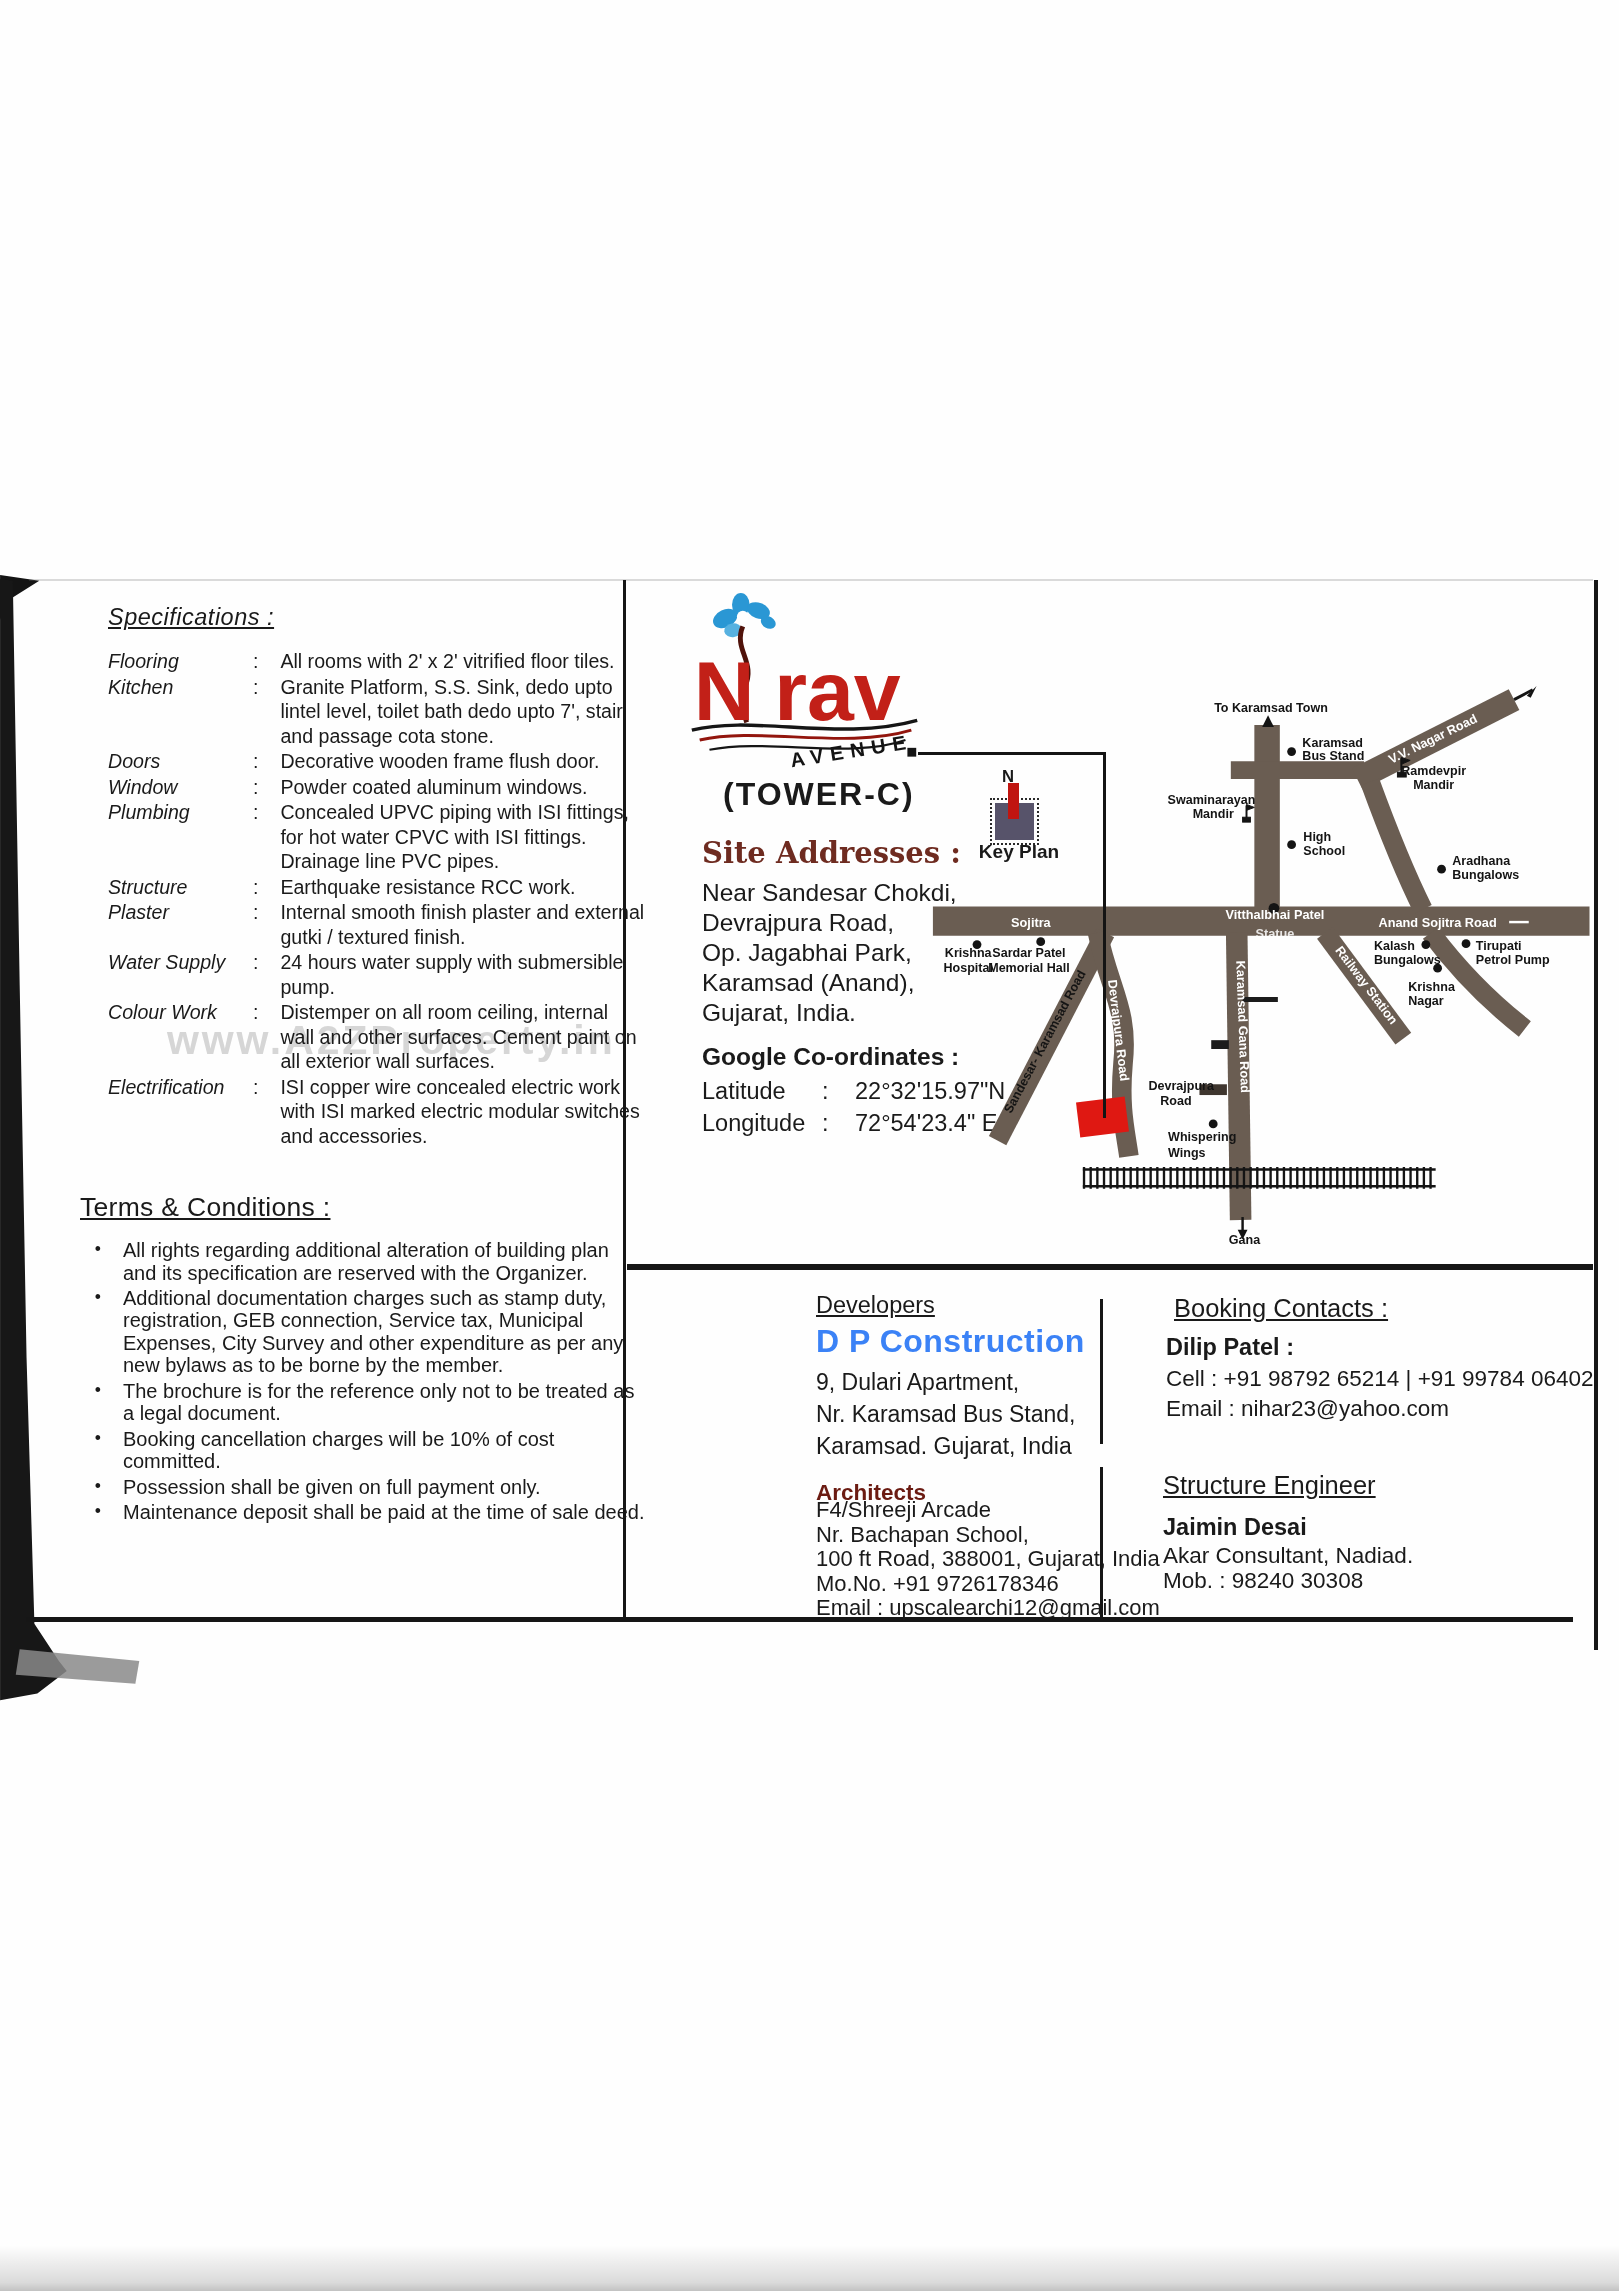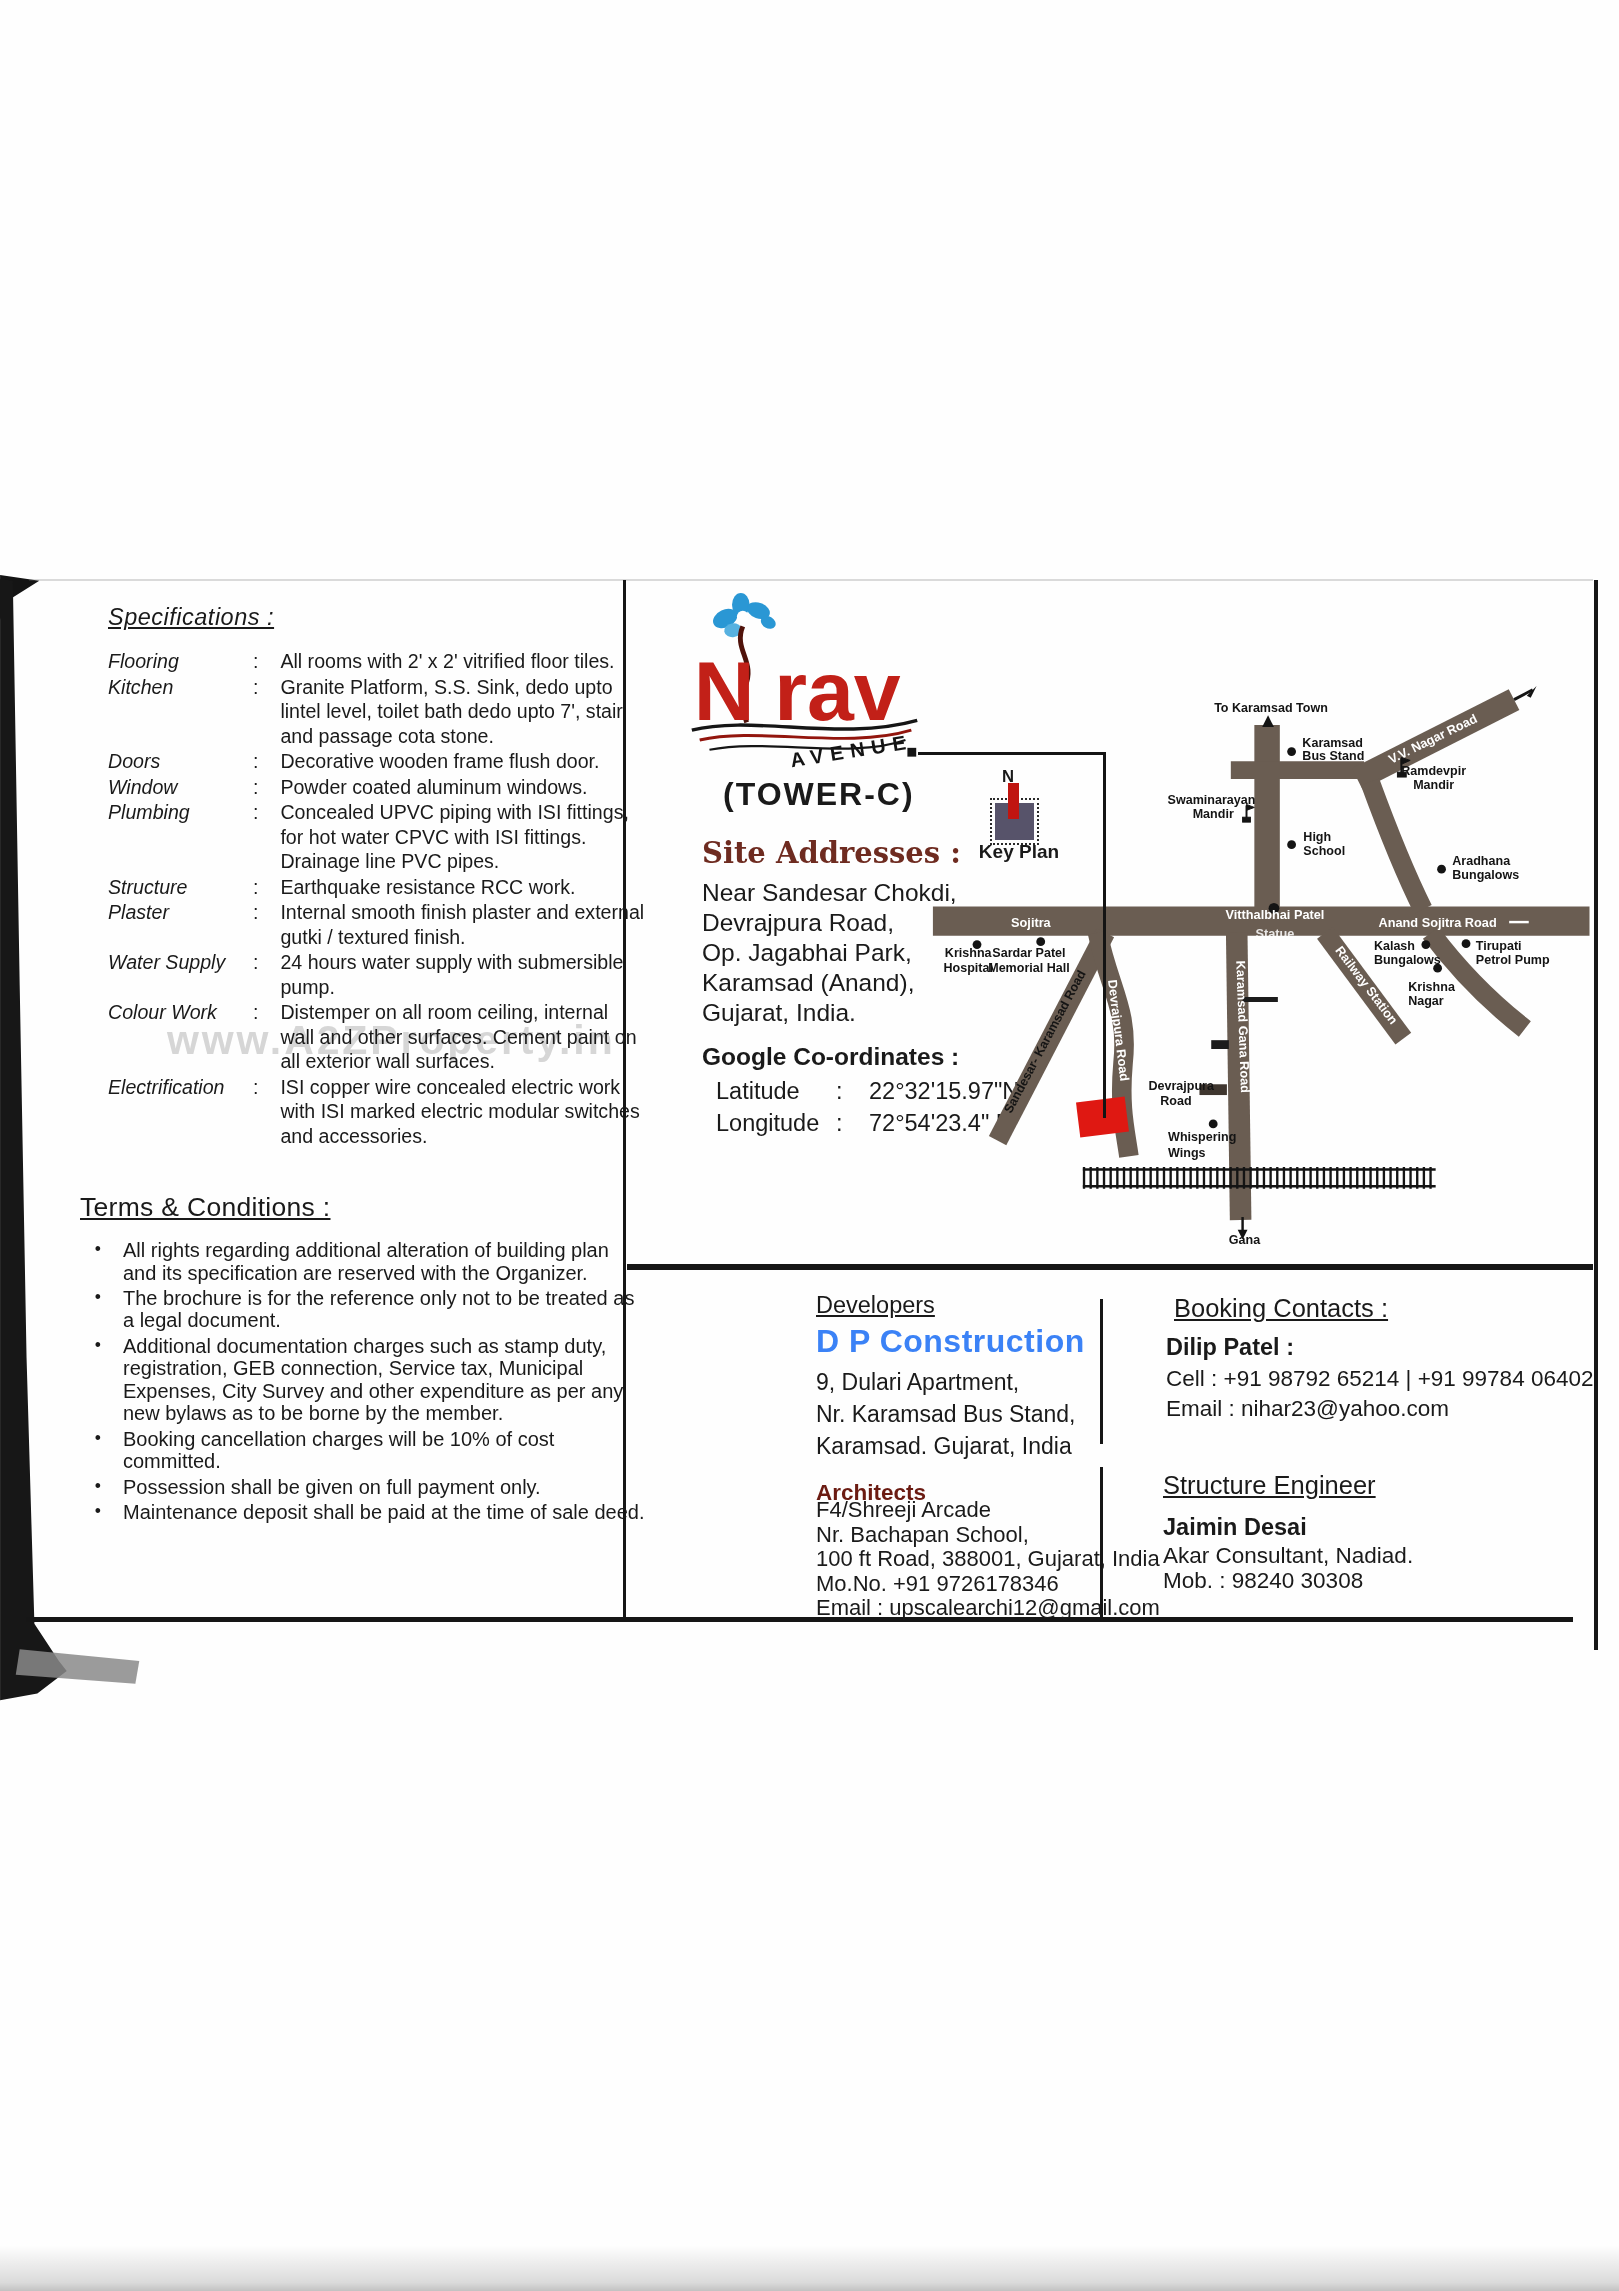"Latitude" .gc-rows .l { margin-left: 14px -> none }
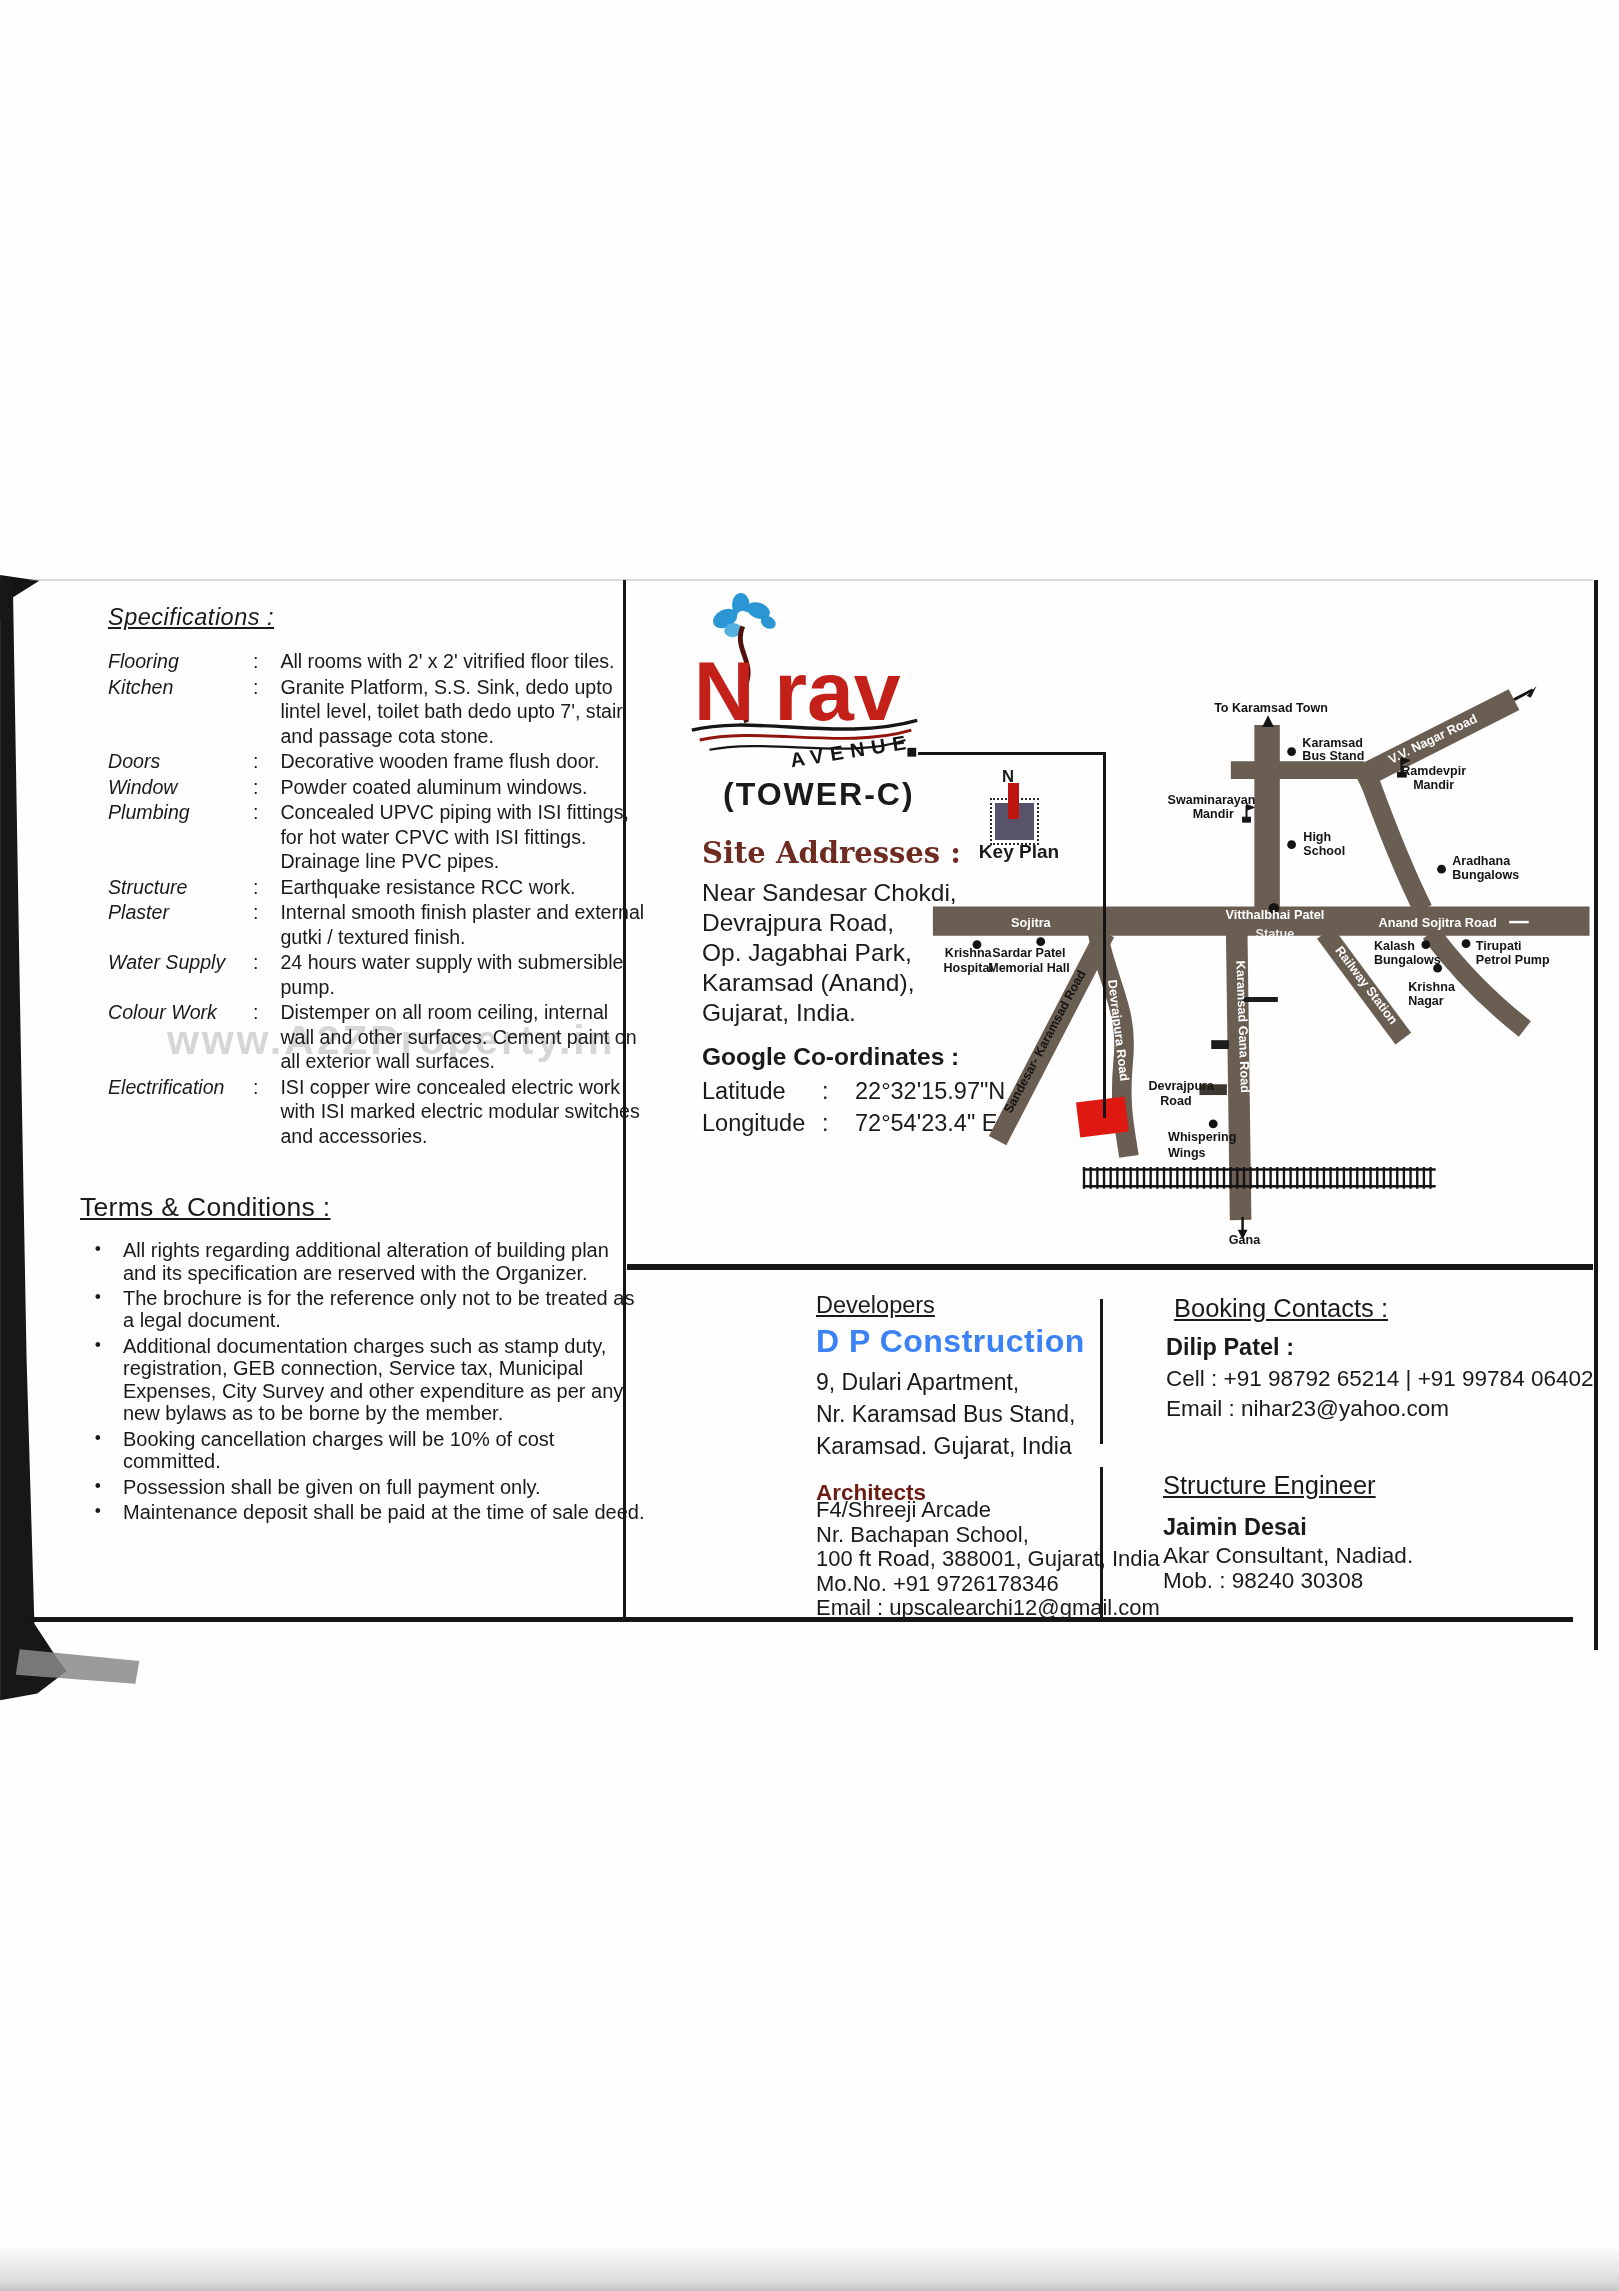"The brochure is for the" div.ti { order: before "Additional documentation charges such as" -> after "Additional documentation charges such as" }
